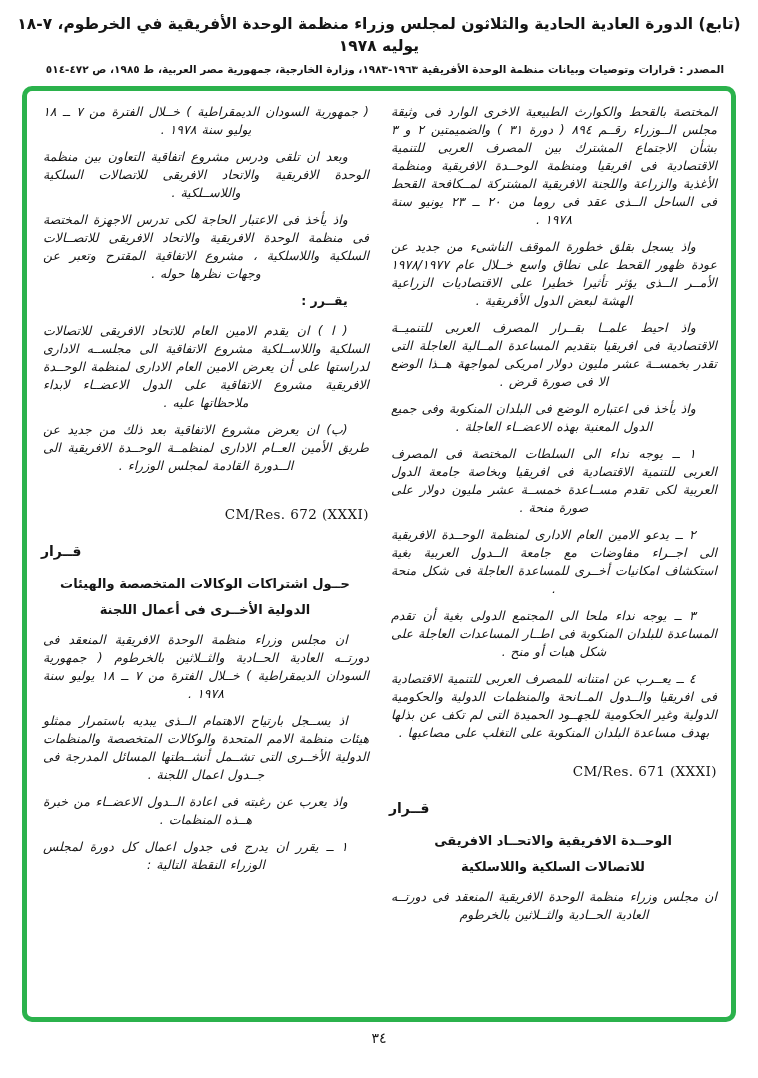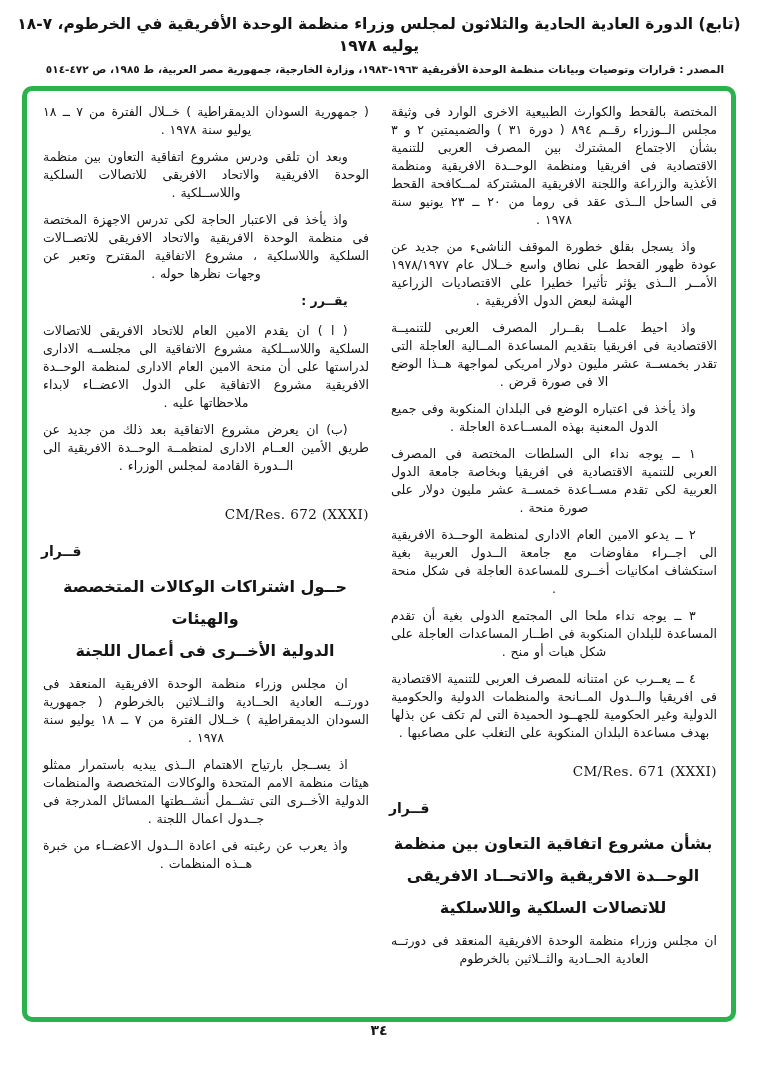"( جمهورية السودان الديمقراطية )" .para { font-style: none -> italic }
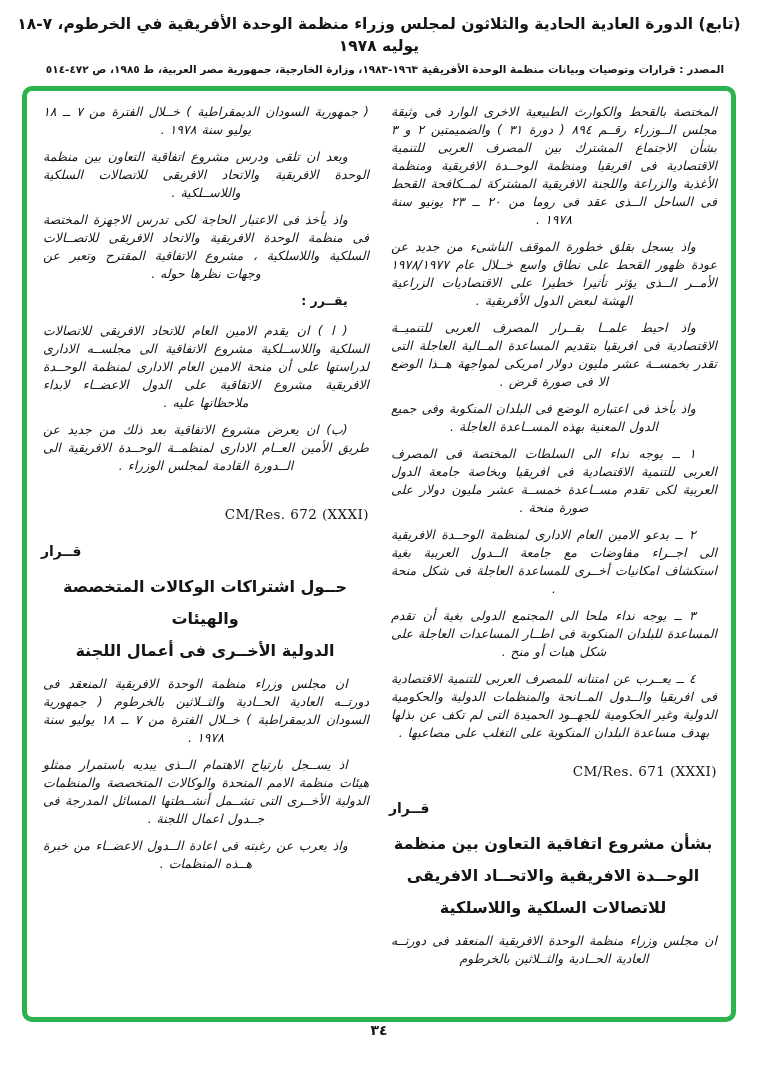"( ا ) ان يقدم" p.para { text: منحة -> يعرض }
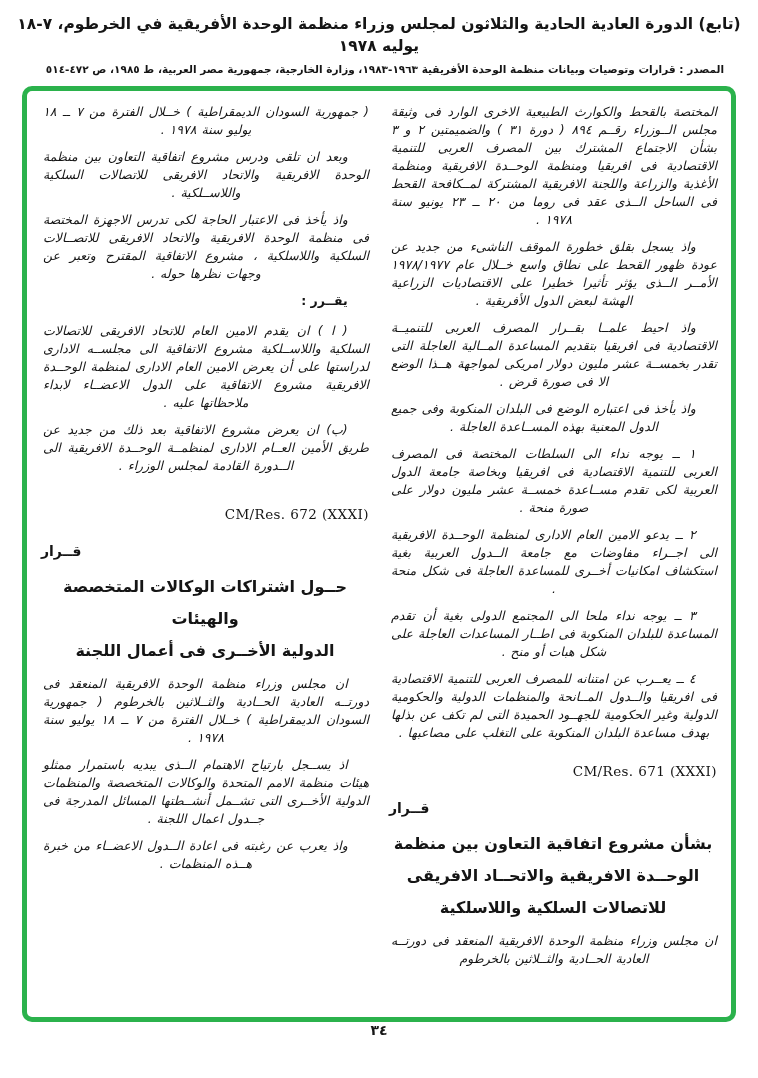"واذ يأخذ فى اعتباره الوضع" p.para { text: المســاعدة -> الاعضــاء }
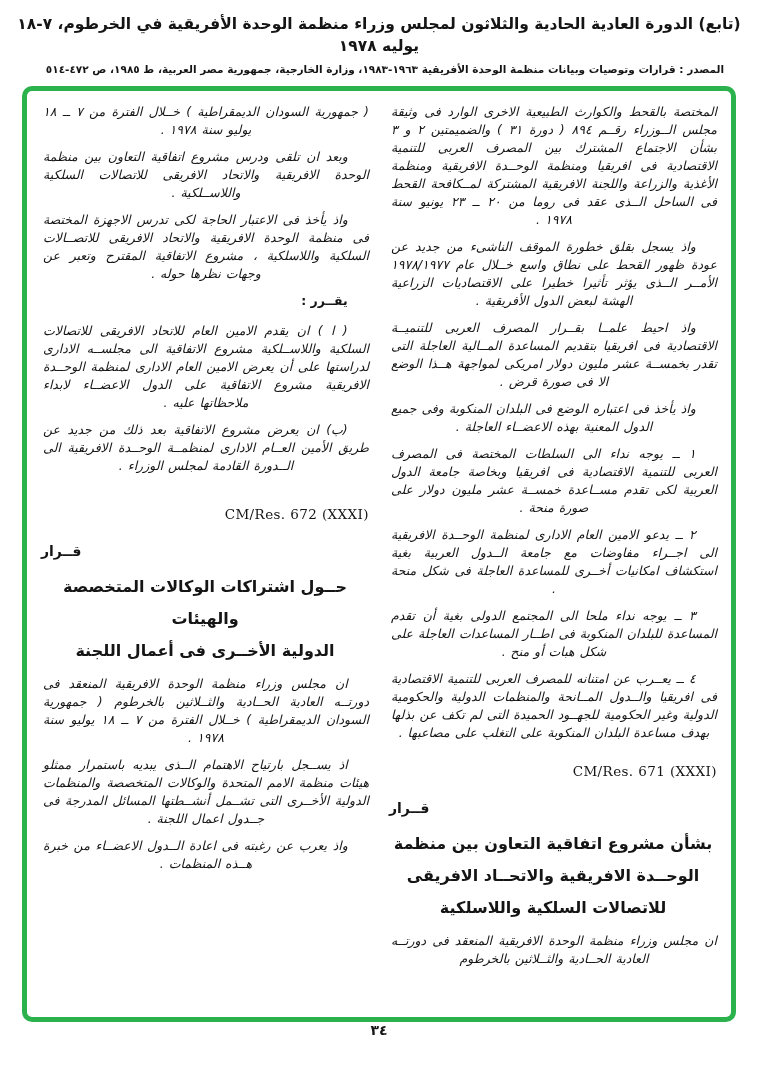"حــول اشتراكات الوكالات المتخصصة" .res-title-line { font-size: 16px -> 13px }
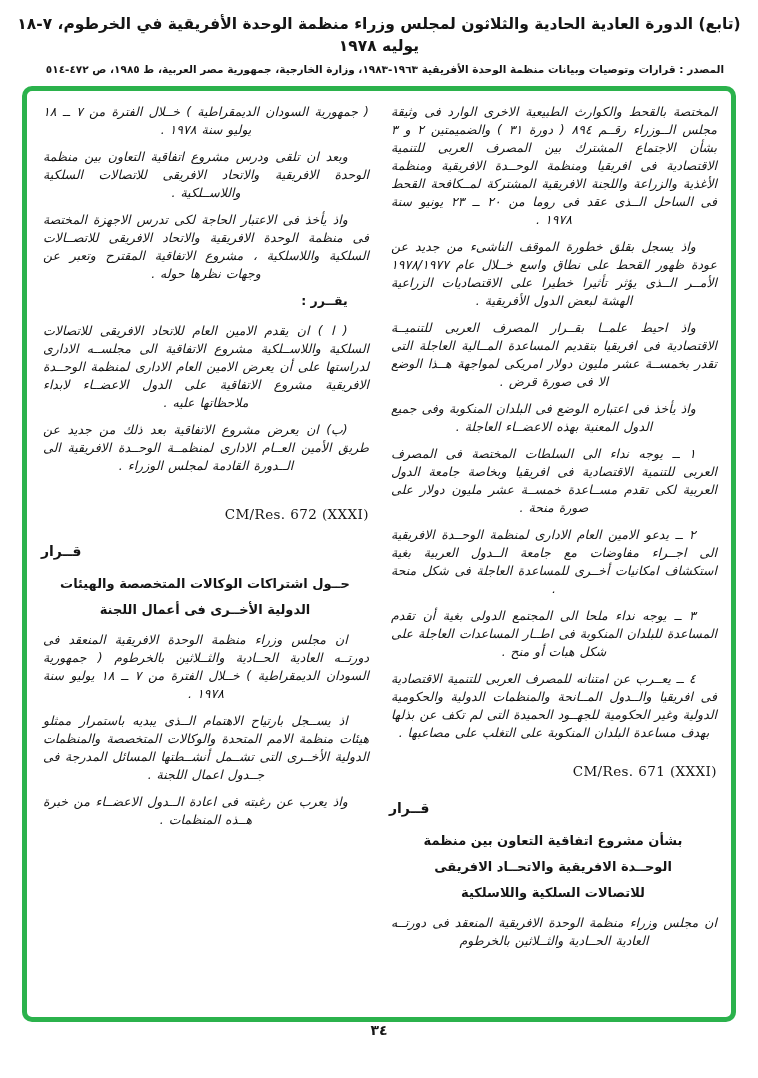"١ ــ يقرر ان يدرج" p.para { html: none -> <p>١ ــ يقرر ان يدرج فى جدول اعمال كل دورة لمجلس الوزراء النقطة التالية :</p> }
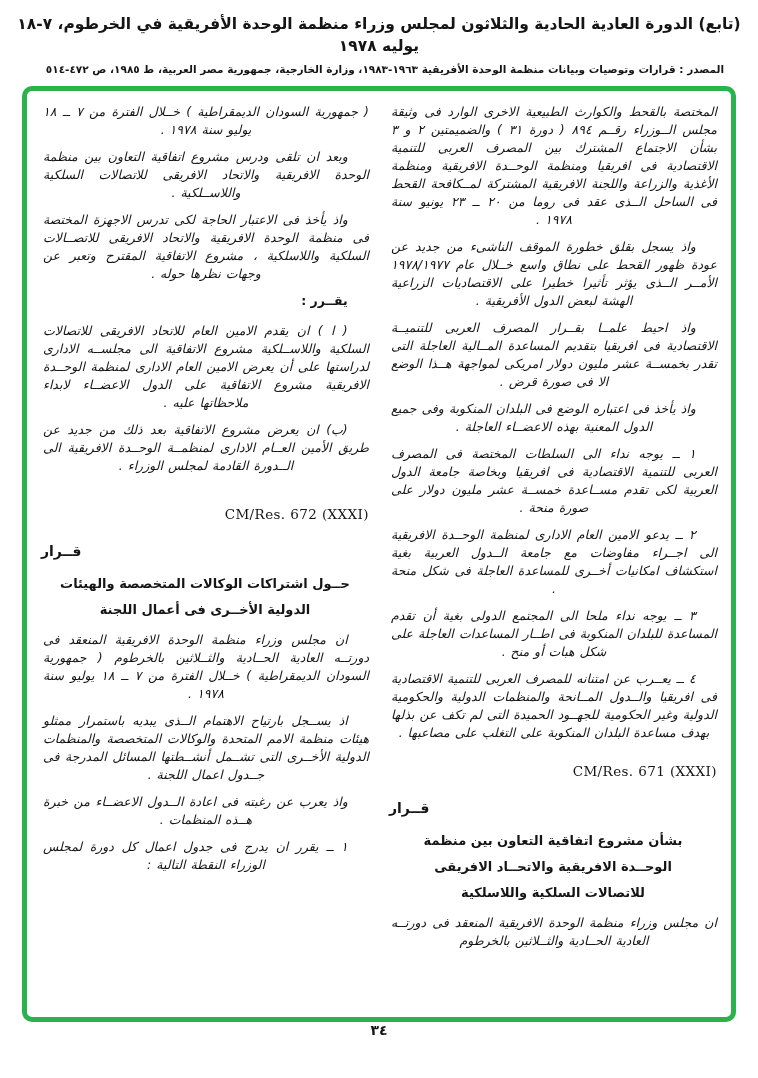"بشأن مشروع اتفاقية التعاون بين" div.res-title-line { html: <div>بشأن مشروع اتفاقية التعاون بين منظمة</div> -> none }
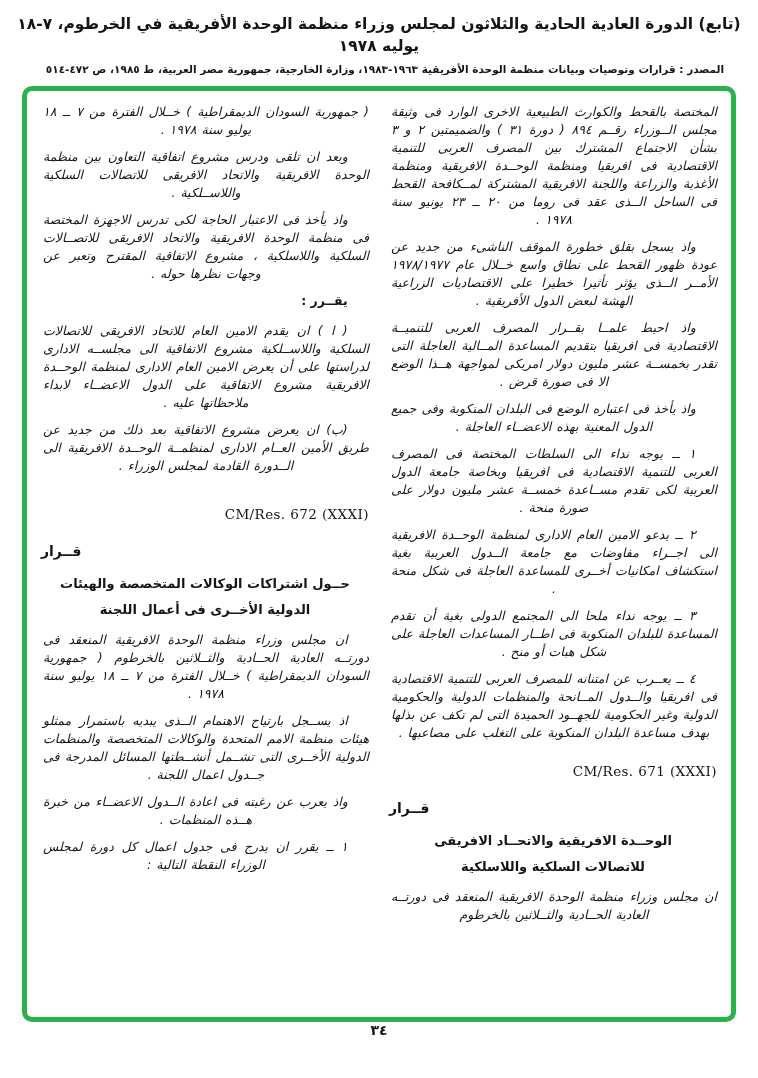"٣٤" .page-footer { font-weight: bold -> normal; margin-top: 0 -> 8px }
